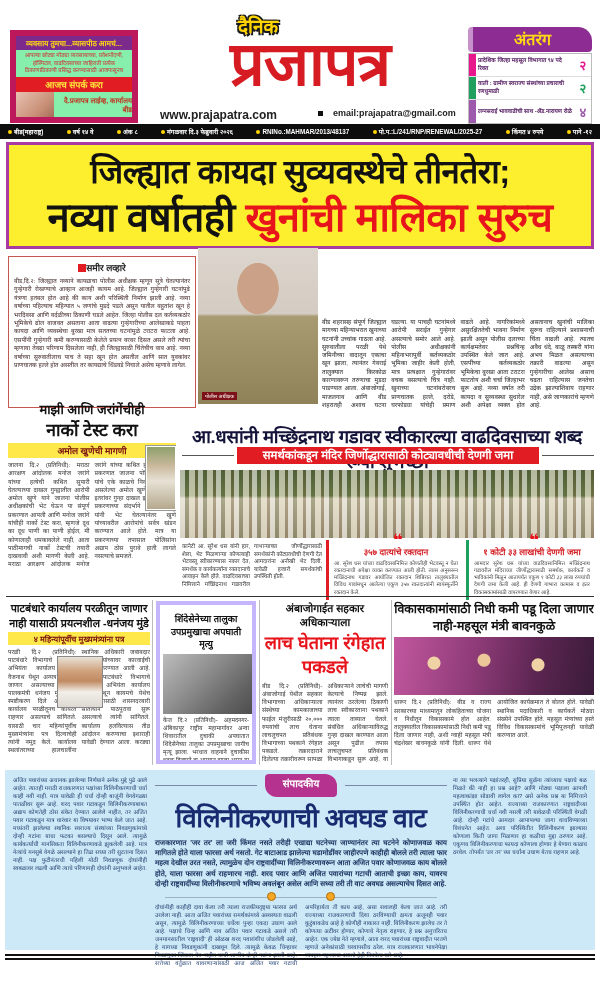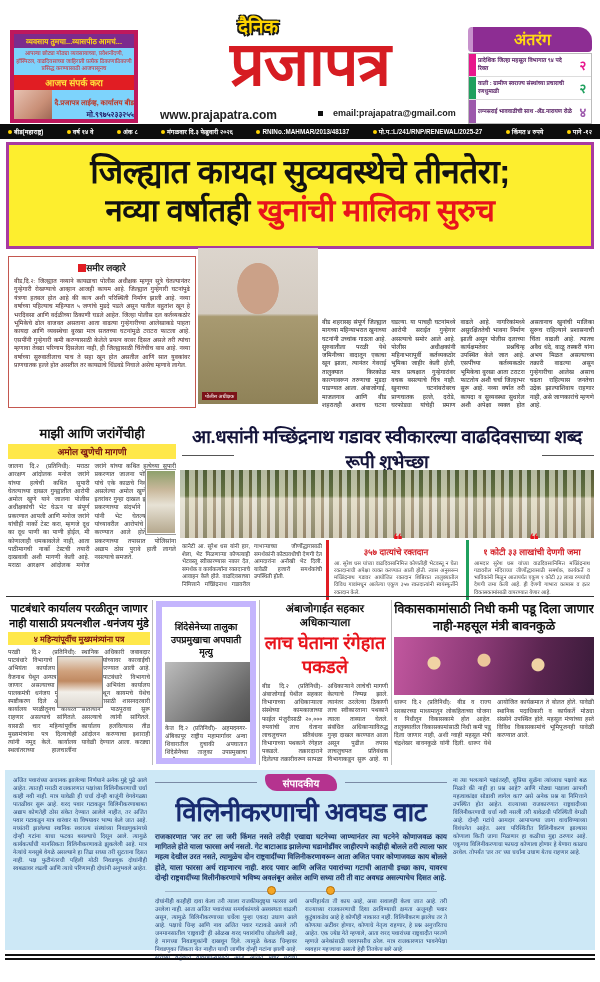"व्यवसाय तुमचा...व्यासपीठ आमचं..." .ad-box { background: #7dd3fc -> #86efac; border: 4px solid #be185d -> 6px solid #be185d }
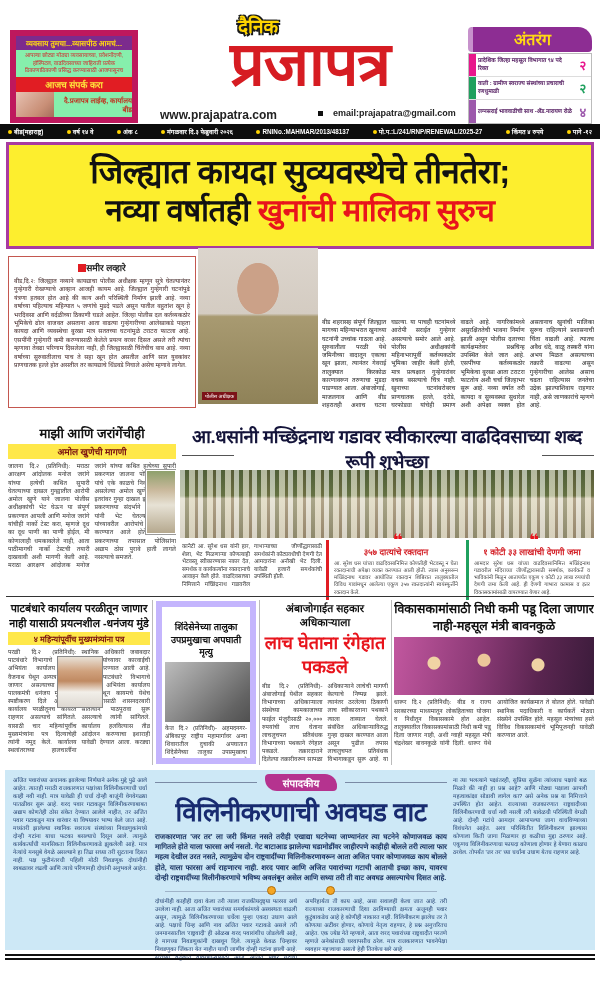"नव्या वर्षातही खुनांची मालिका सुरुच" .hl2 { font-size: 31px -> 40px }
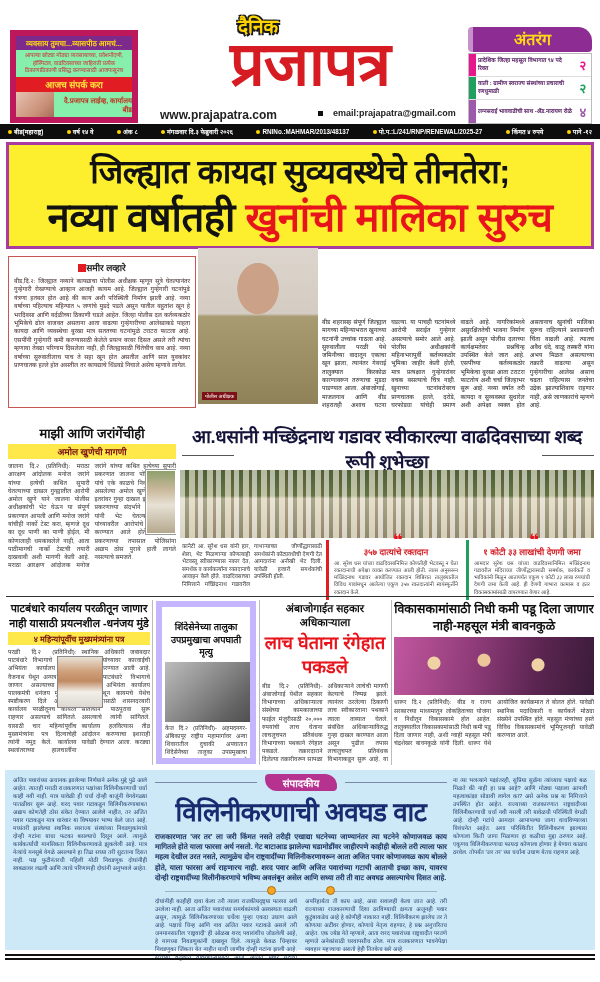"माझी आणि जरांगेंचीही" .narco { top: 424px -> 400px }
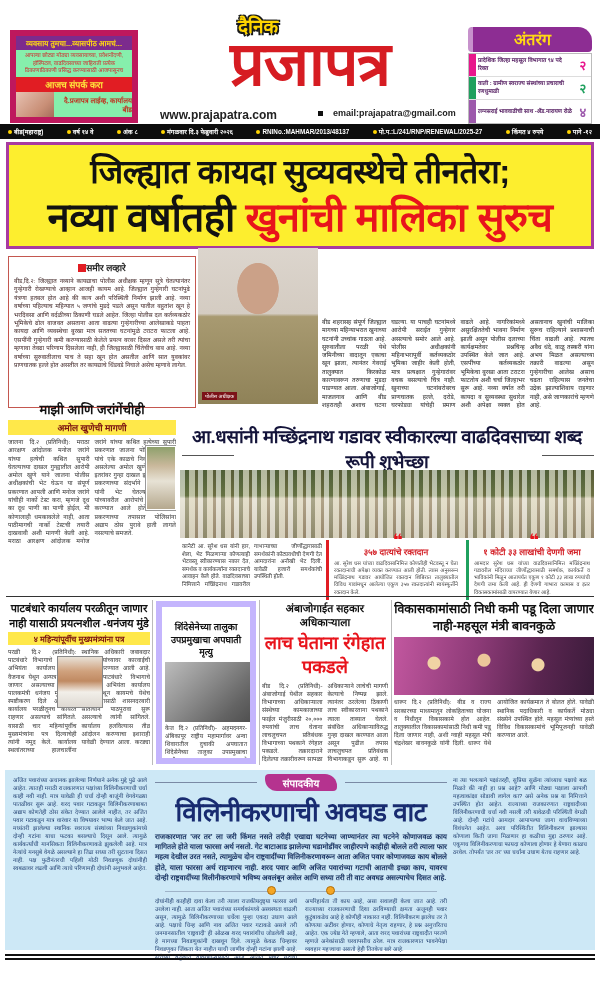"नार्को टेस्ट करा" div.n-h2 { html: none -> <div>नार्को टेस्ट करा</div> }
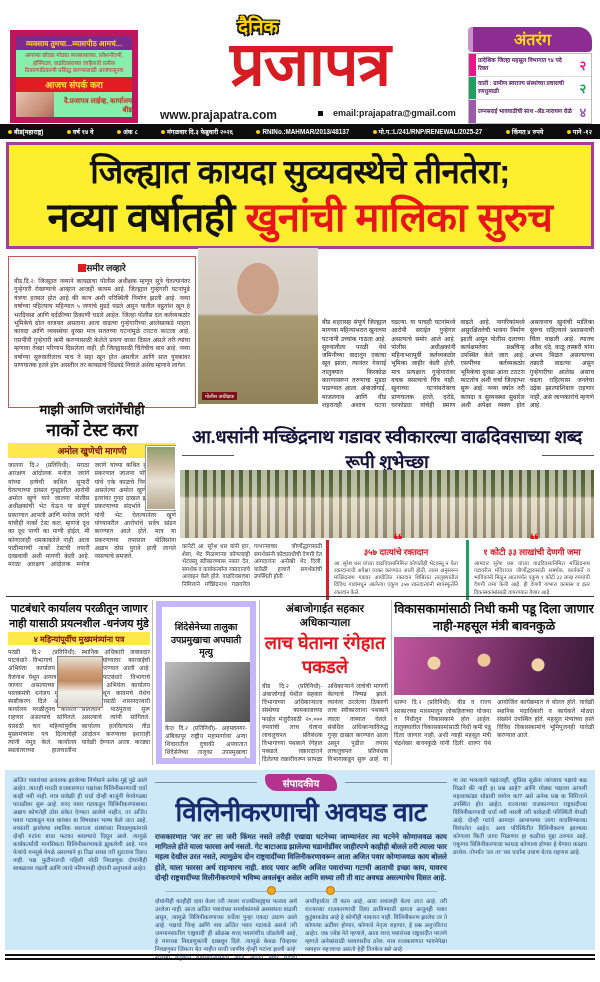"समर्थकांकडून मंदिर जिर्णोद्धारासाठी" div.dhas-redbar { html: none -> <div>समर्थकांकडून मंदिर जिर्णोद्धारासाठी कोट्यावधीची देणगी जमा</div> }
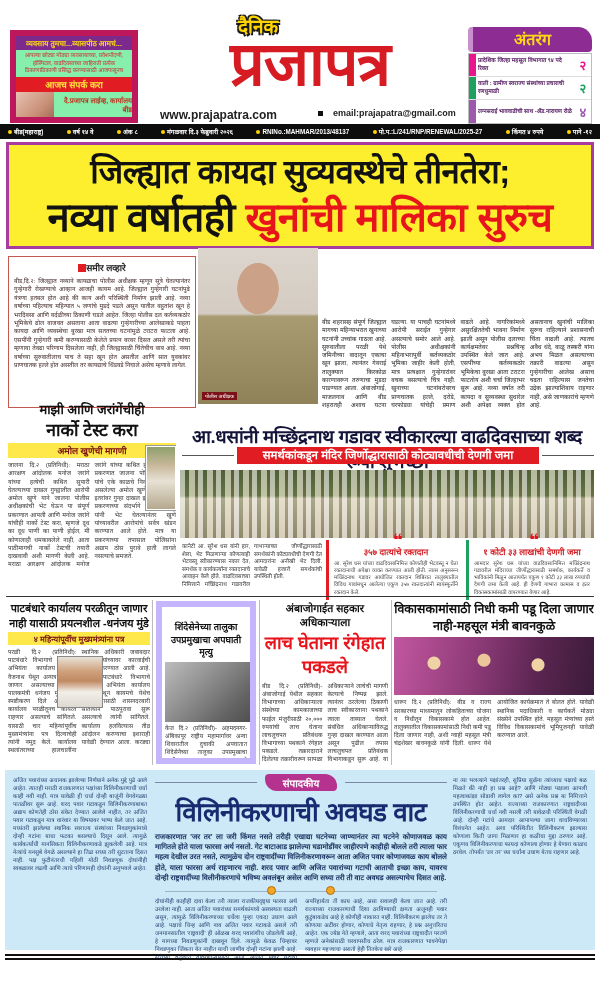"शिंदेसेनेच्या तालुका उपप्रमुखाचा अपघाती" .s2 { border: 6px solid #c4b5fd -> 4px solid #c4b5fd; padding: 14px 3px -> 8px 3px }
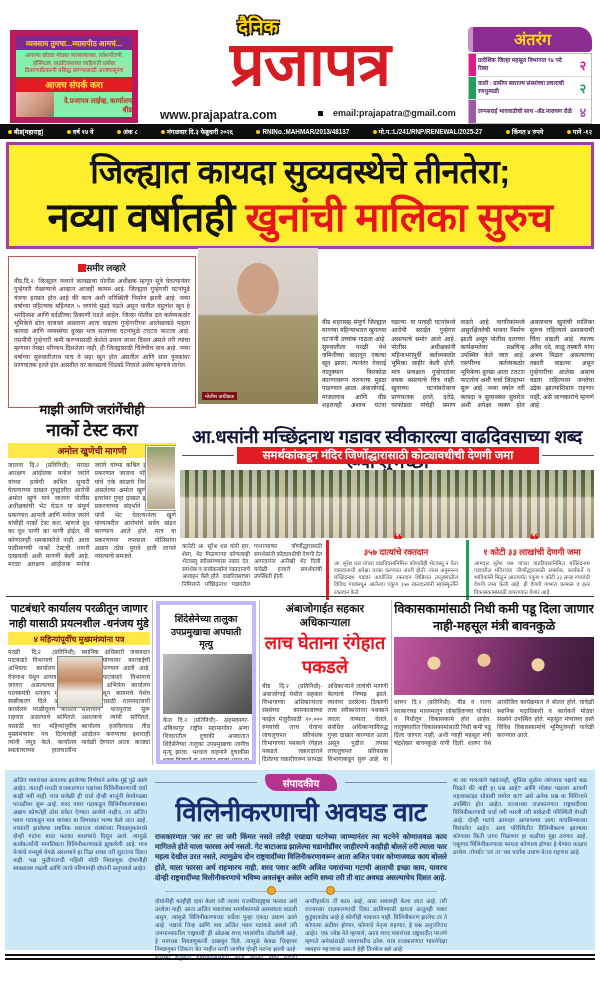"संपादकीय" .ed-pill { padding: 2px 18px 1px -> 2px 18px 7px }
